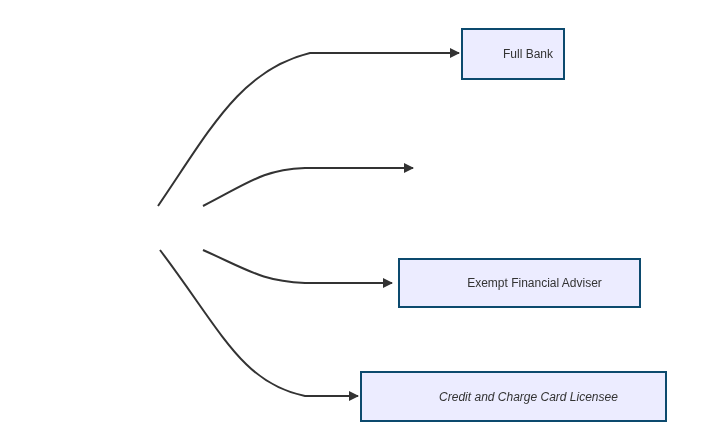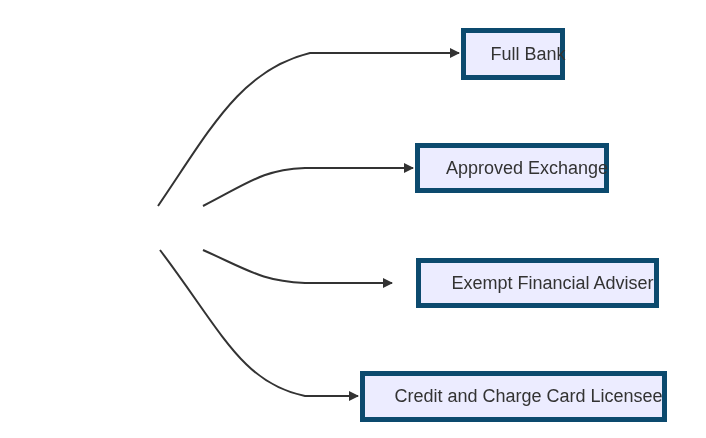"Full Bank" .node { border: 5px solid #0c4a6e -> 2px solid #0c4a6e; font-size: 18px -> 12px }
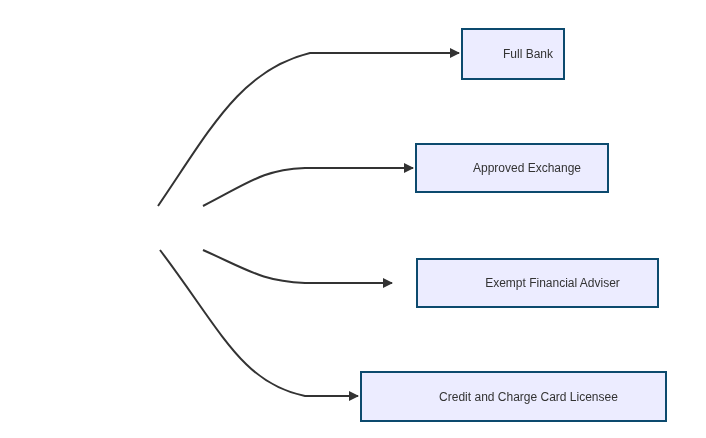"Approved Exchange" div.node { html: <div> <span>Approved Exchange</span> </div> -> none }
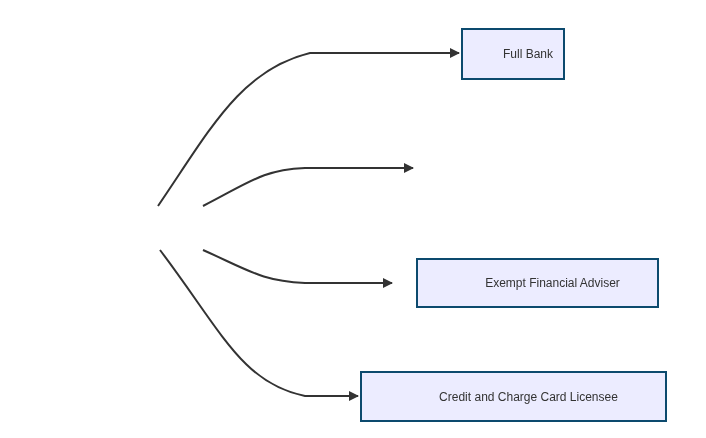"Exempt Financial Adviser" .node-exempt-adviser { left: 416px -> 398px }
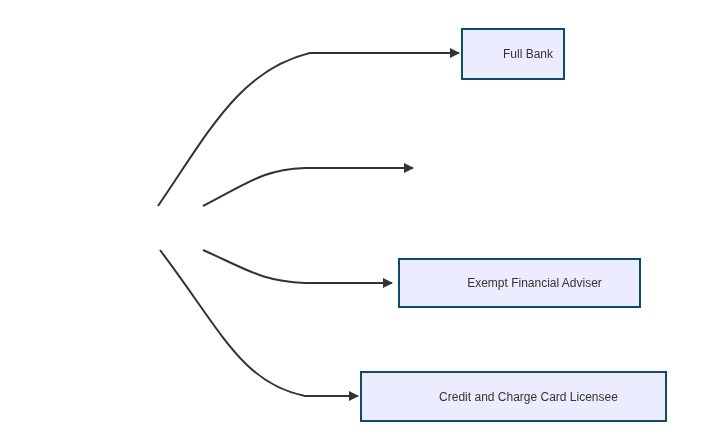"Credit and Charge Card Licensee" .node-credit-card-licensee { font-style: none -> italic }
